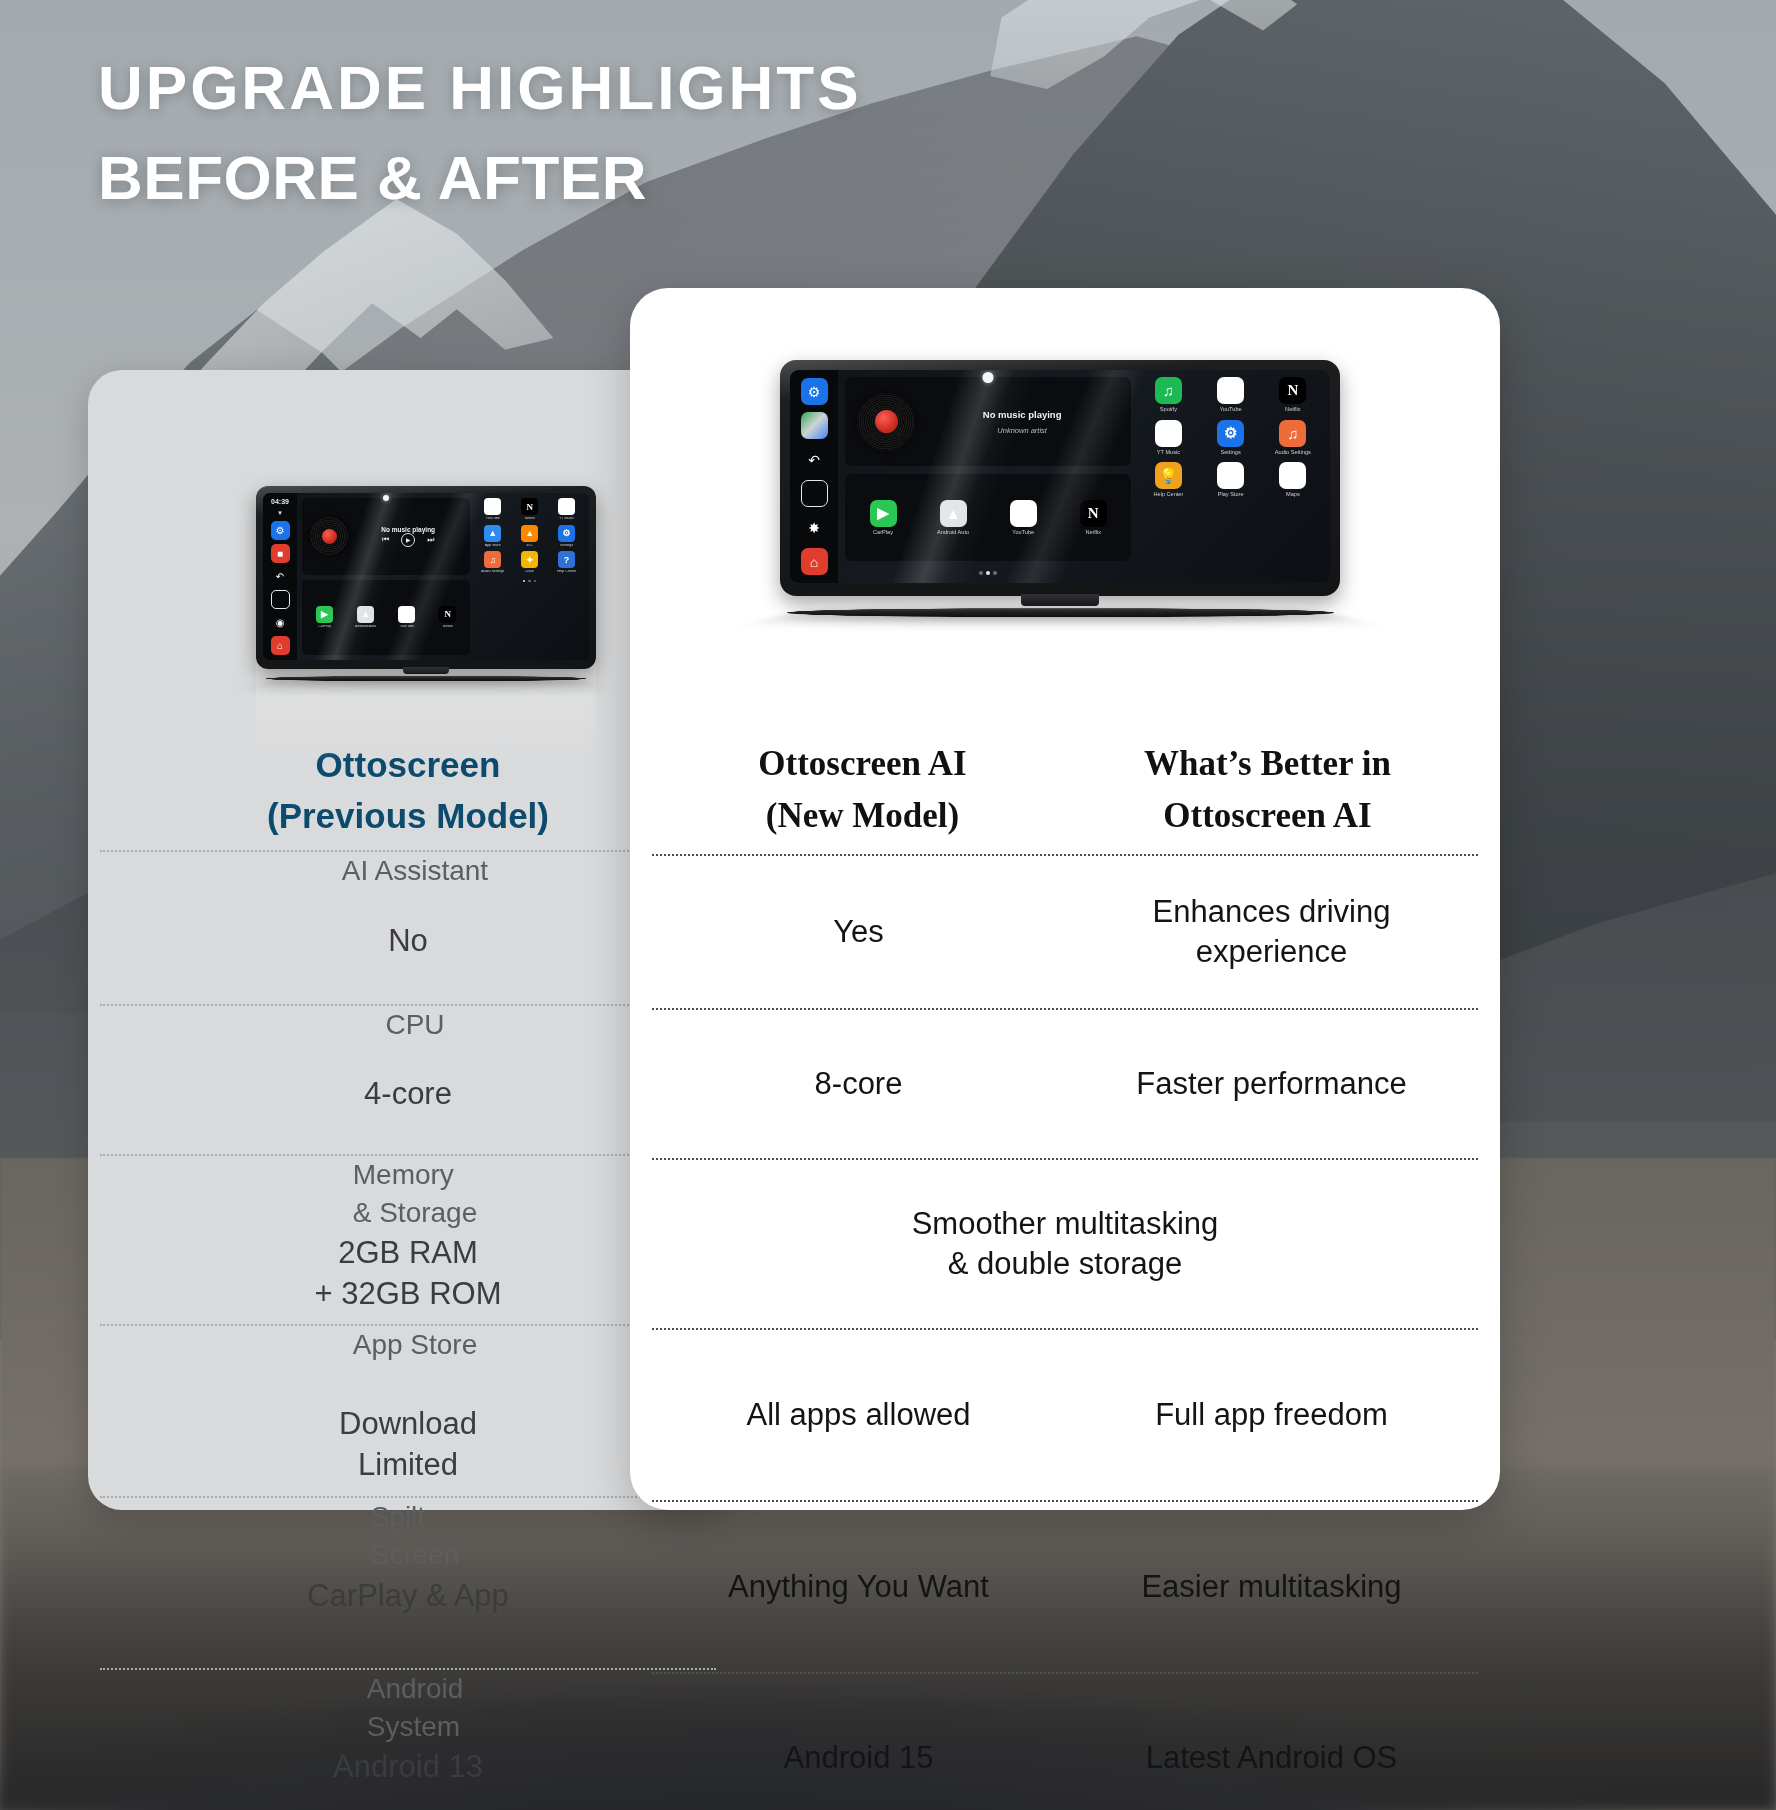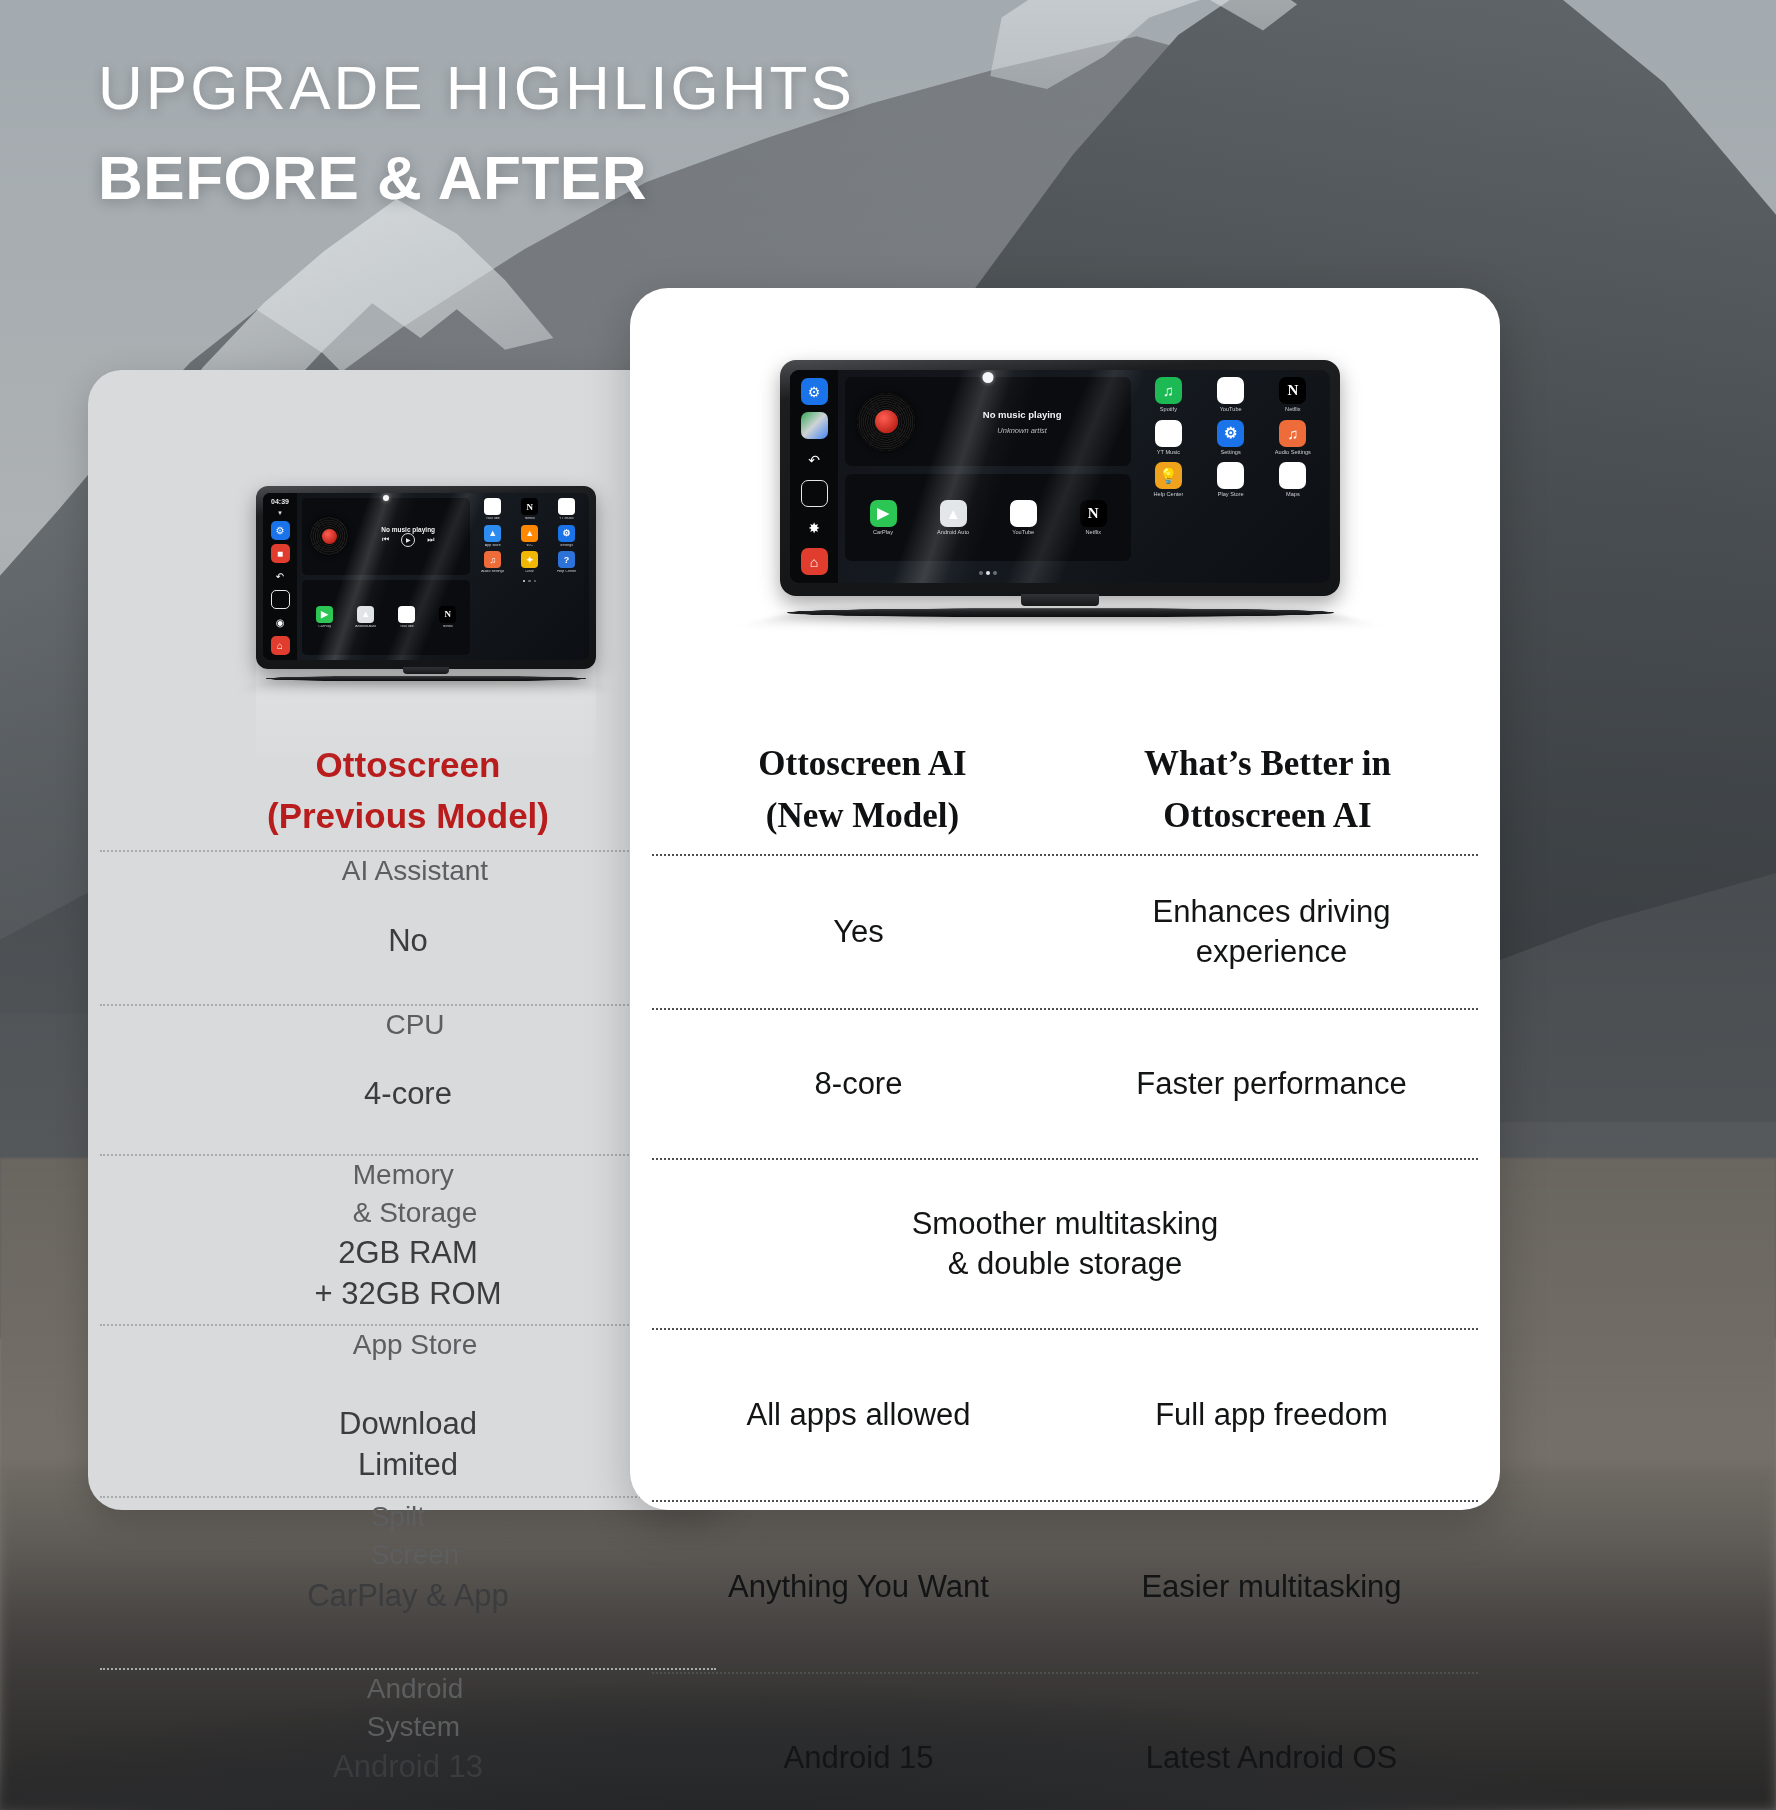"UPGRADE HIGHLIGHTS" .h-upgrade { font-weight: 400 -> 700 }
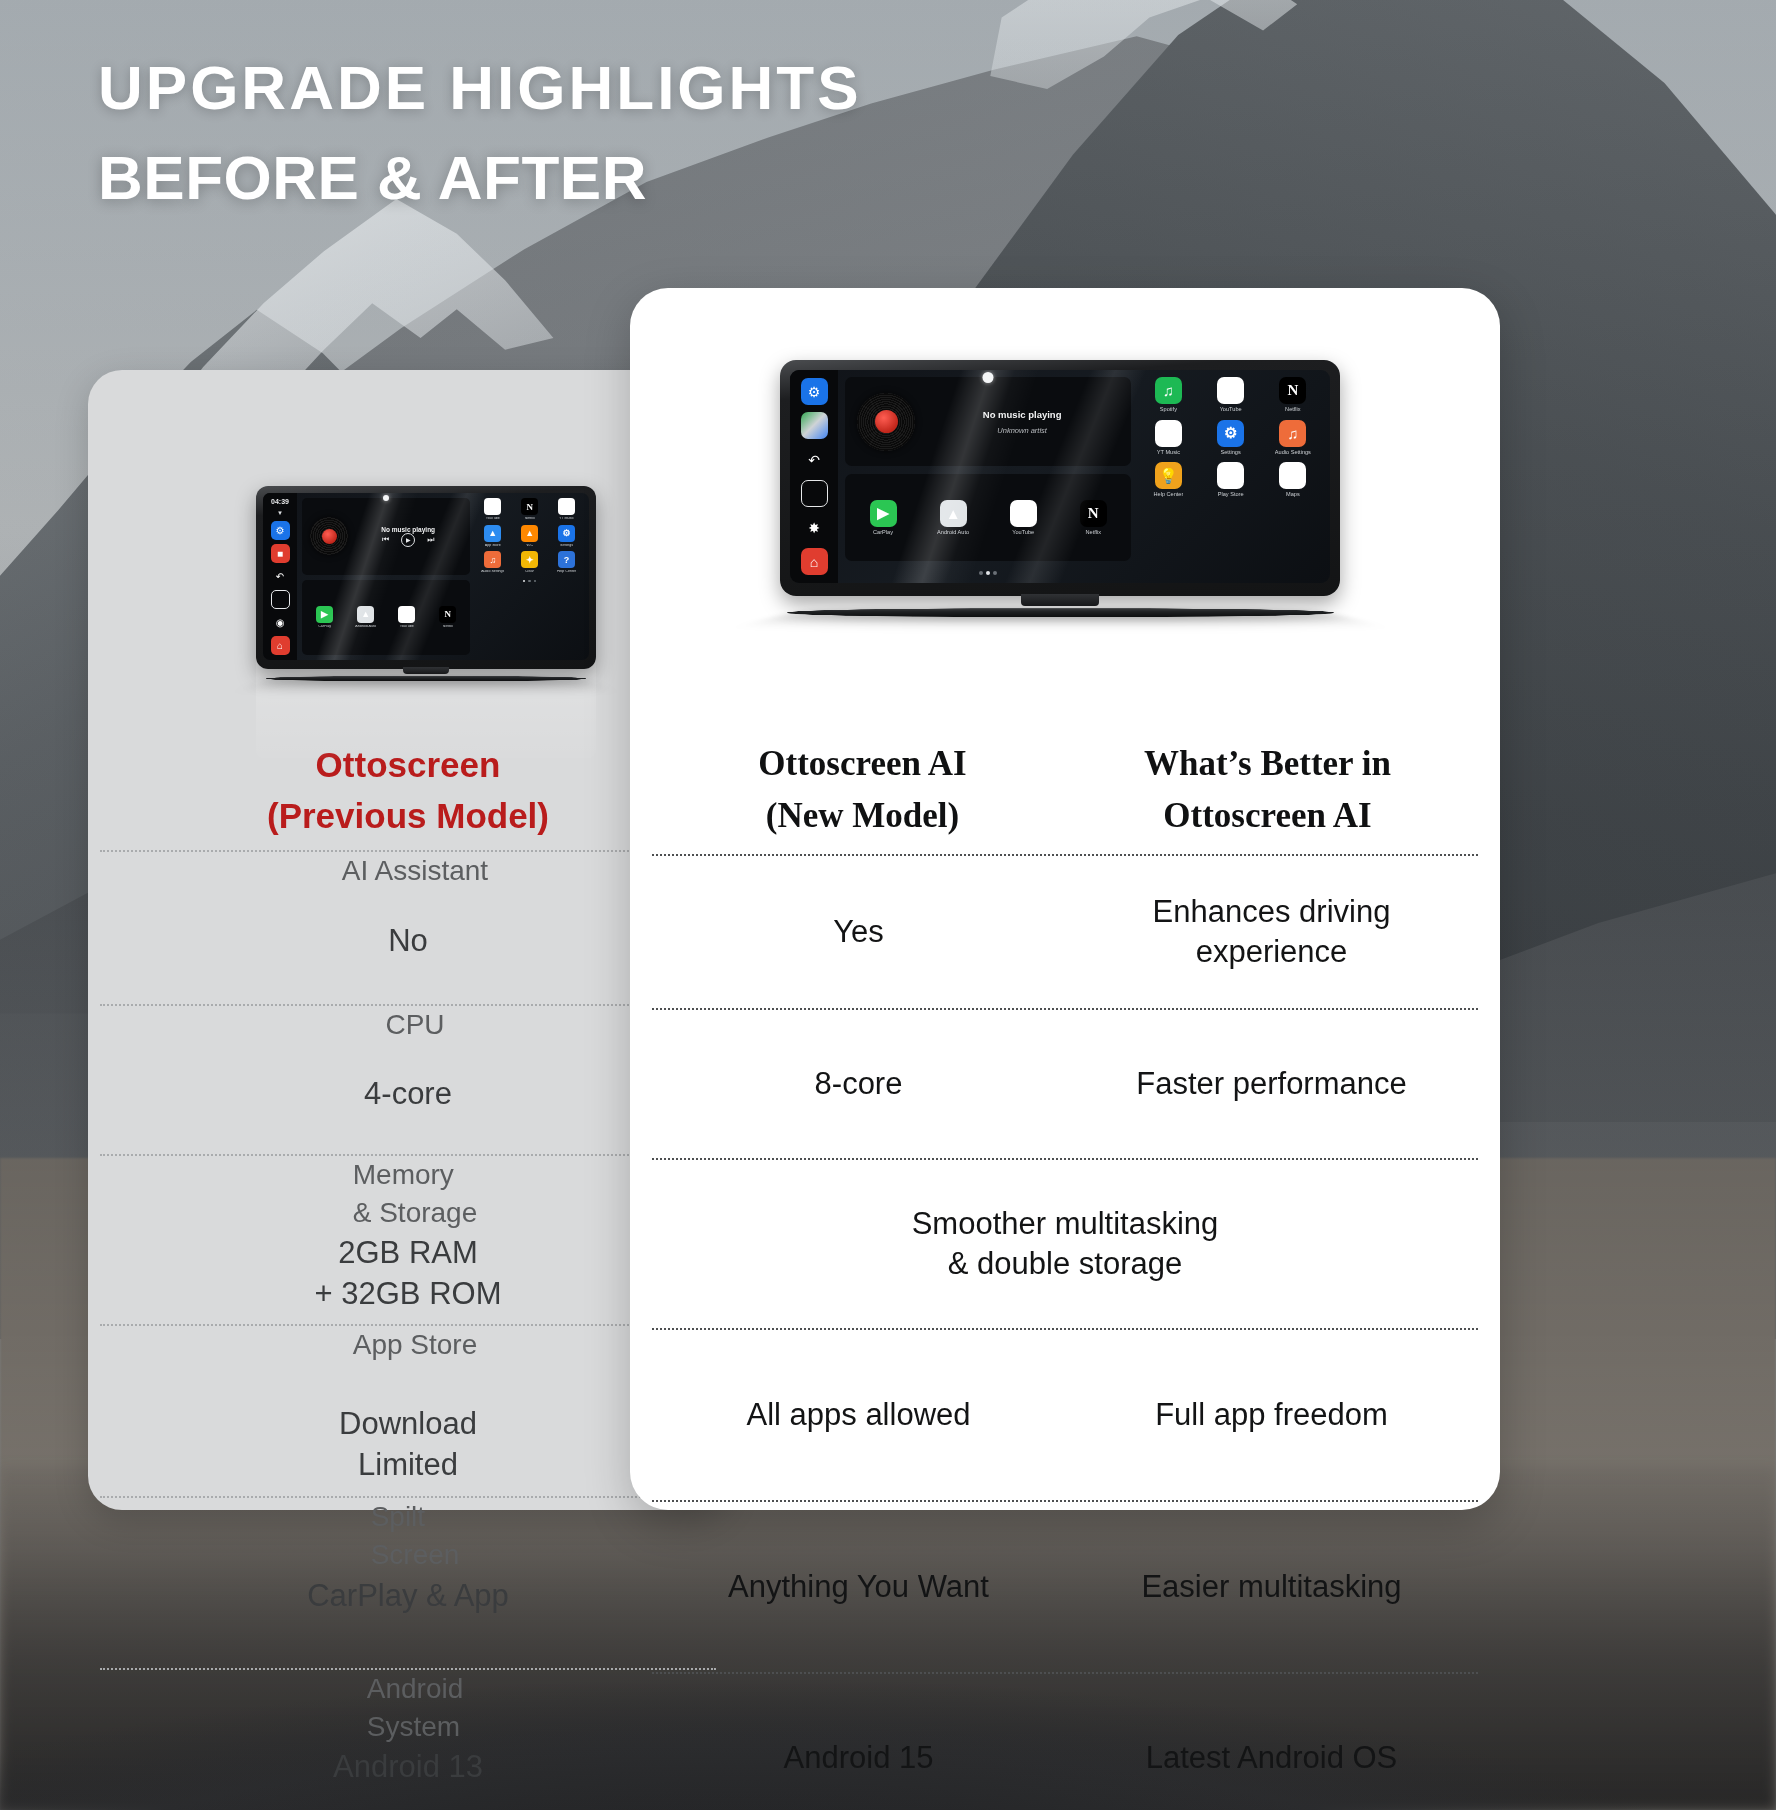"Ottoscreen" .titles-left .t { color: #b91c1c -> #0c4a6e }
